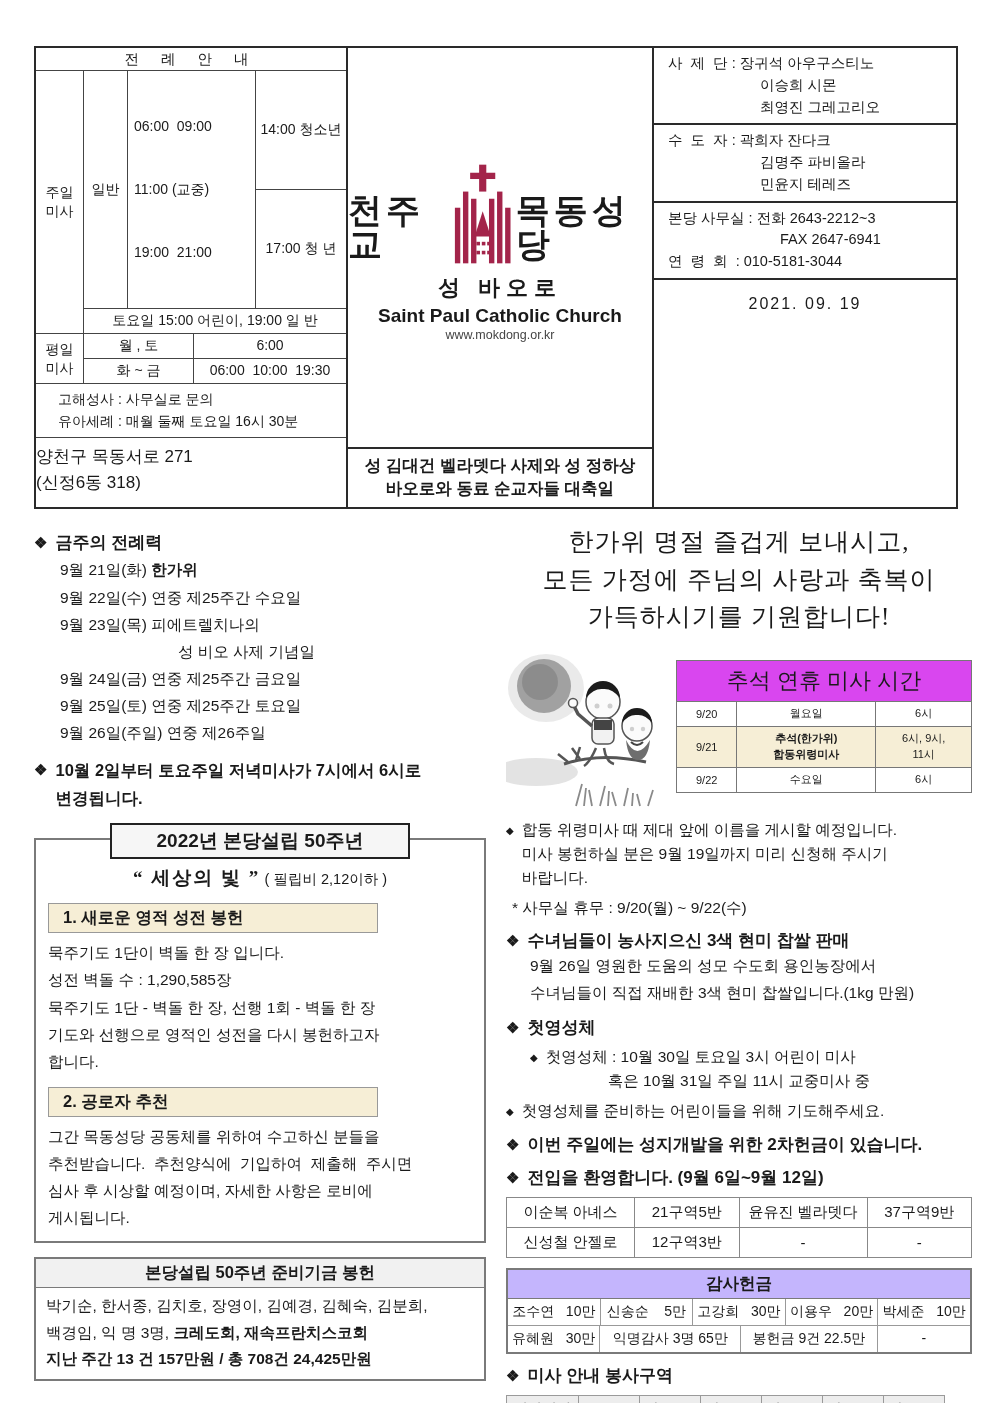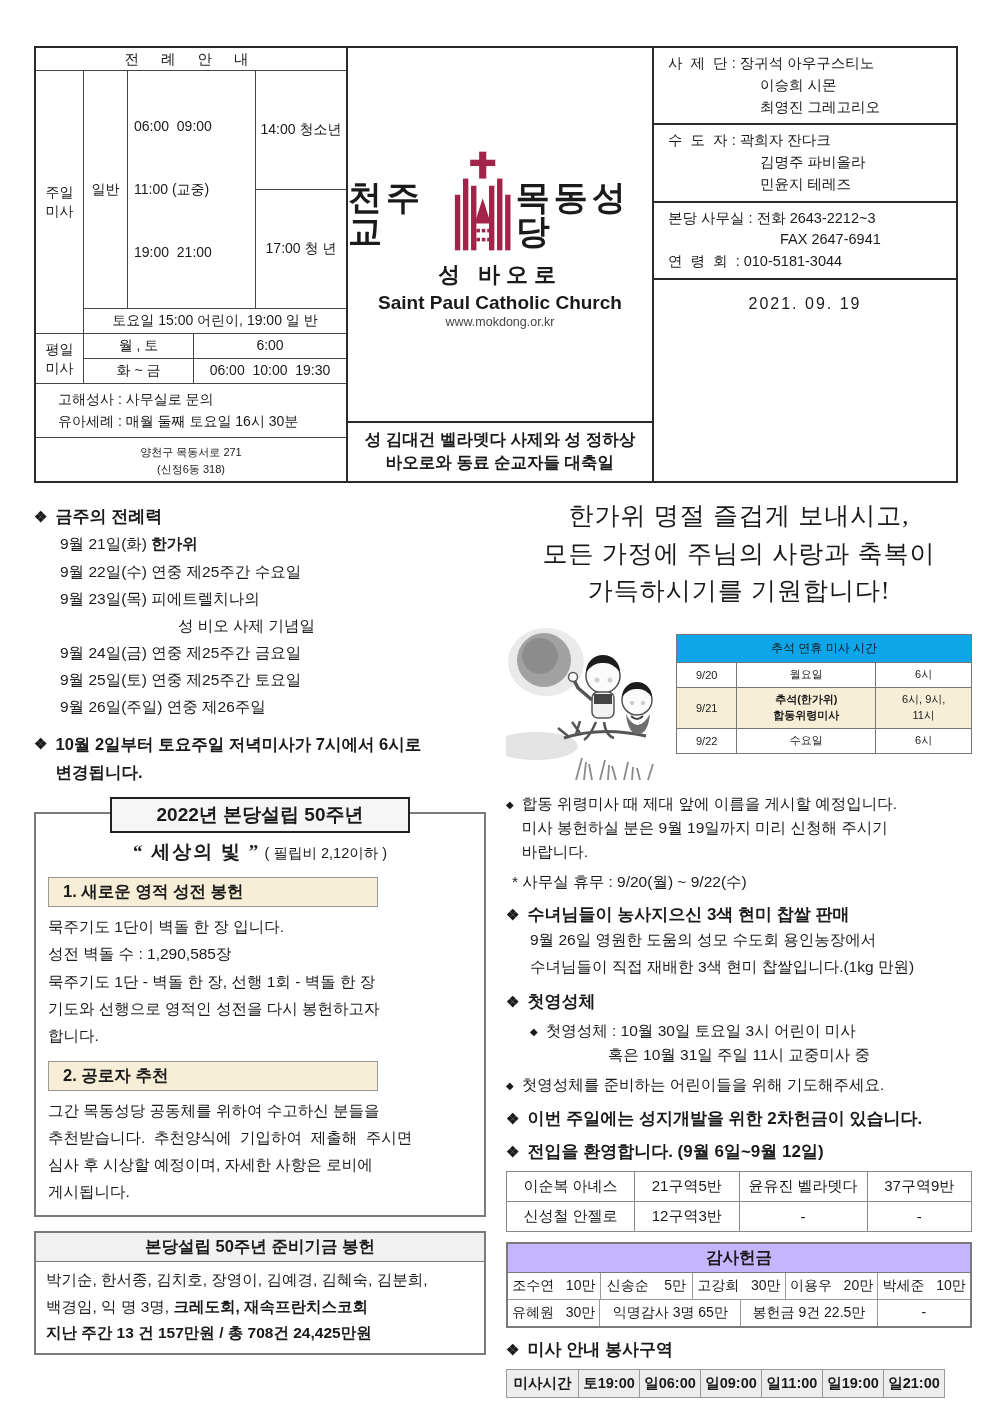"양천구 목동서로 271" .addr-block { font-size: 11px -> 17px; padding: 6px 0 4px -> 6px 0 12px; text-align: center -> left }
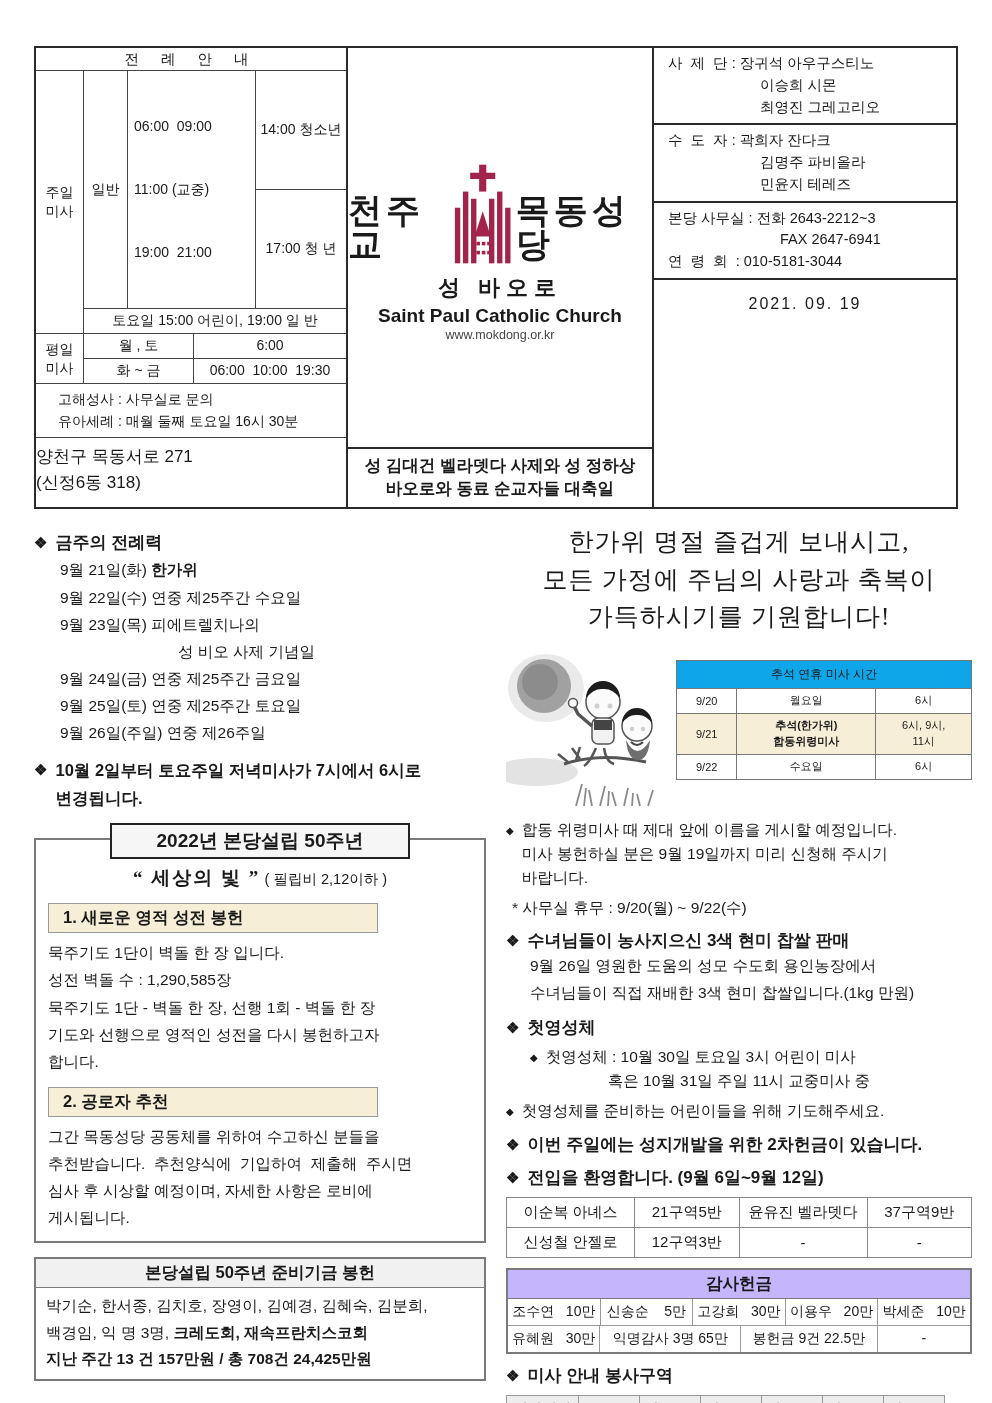"추석 연휴 미사 시간" .chu-table .hd { background: #0ea5e9 -> #d946ef; font-size: 12px -> 22px }
